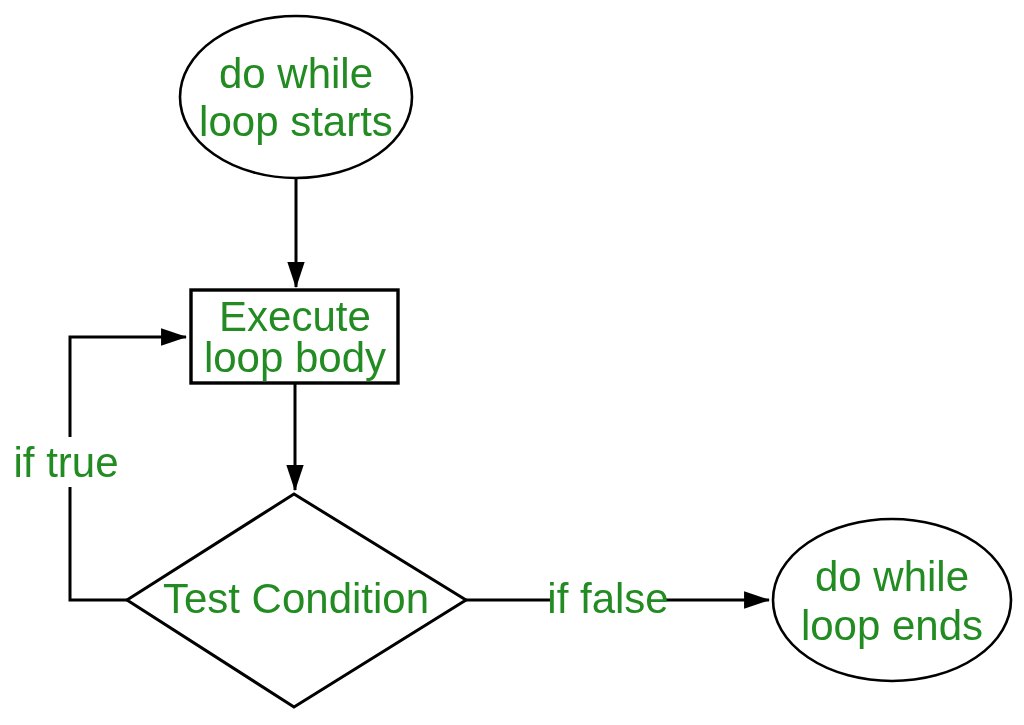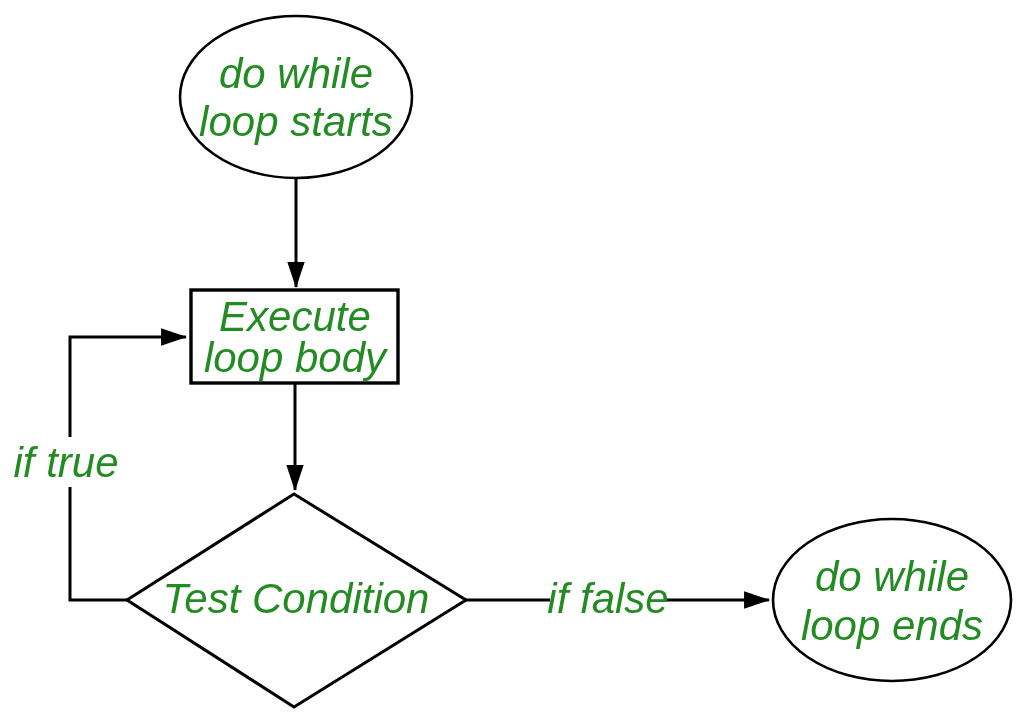"do while" .canvas { font-style: italic -> none }
